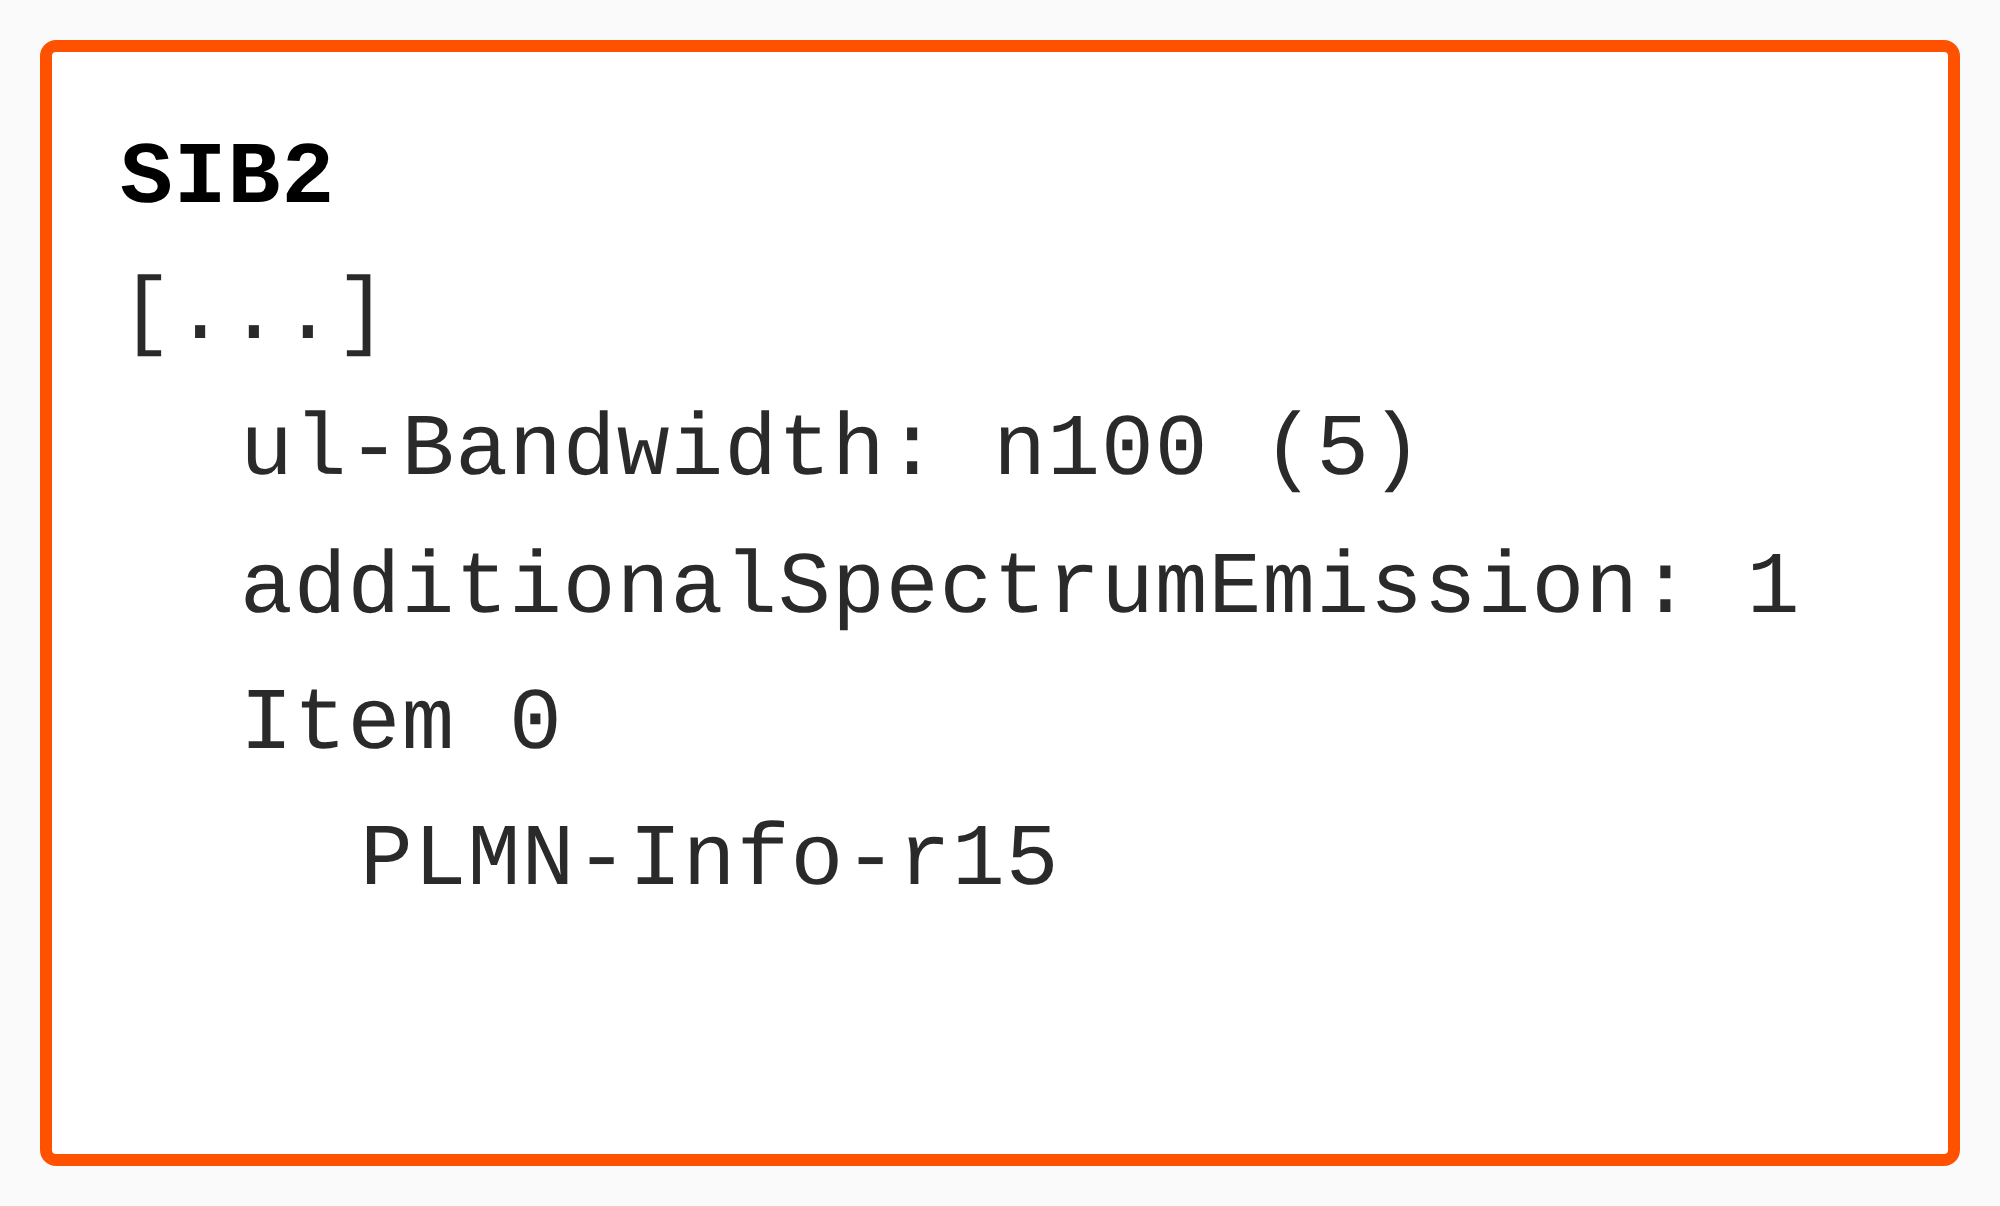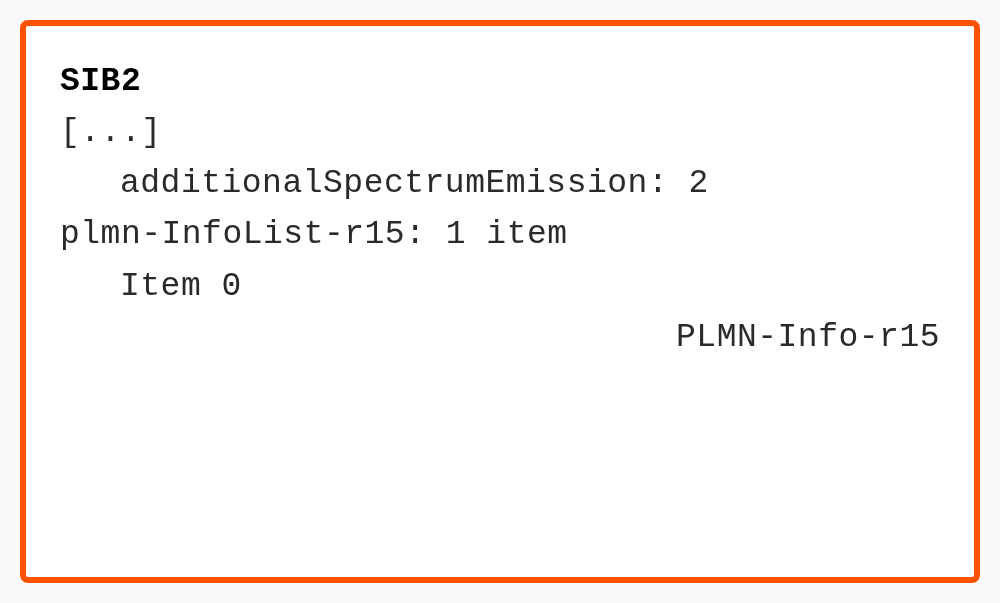"SIB2" .line { font-size: 33px -> 44px }
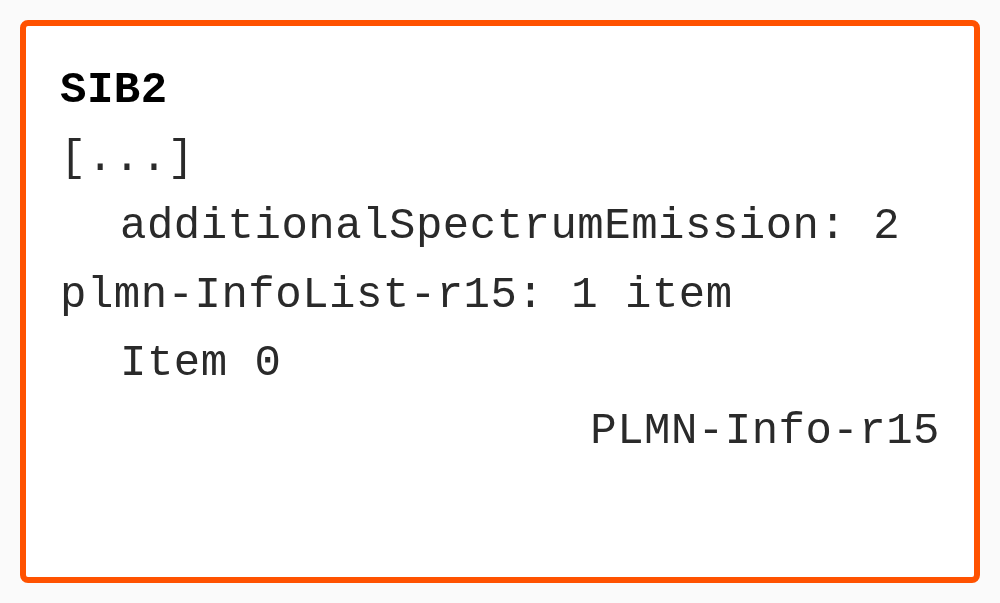"ul-Bandwidth: n100 (5)" div.line { html: none -> <div>ul-Bandwidth: n100 (5)</div> }
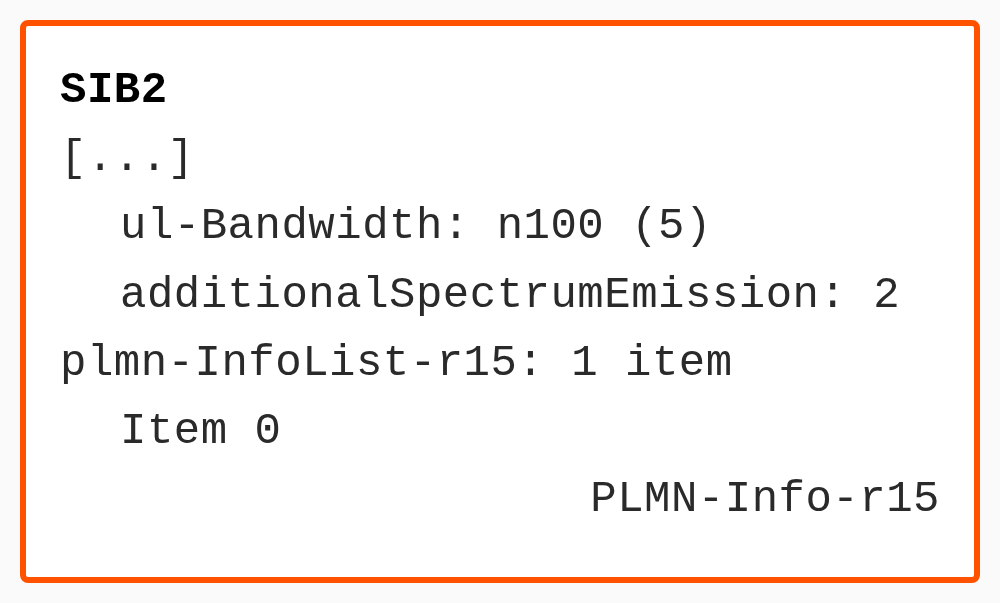"additionalSpectrumEmission: 2" div.line { text: 2 -> 1 }
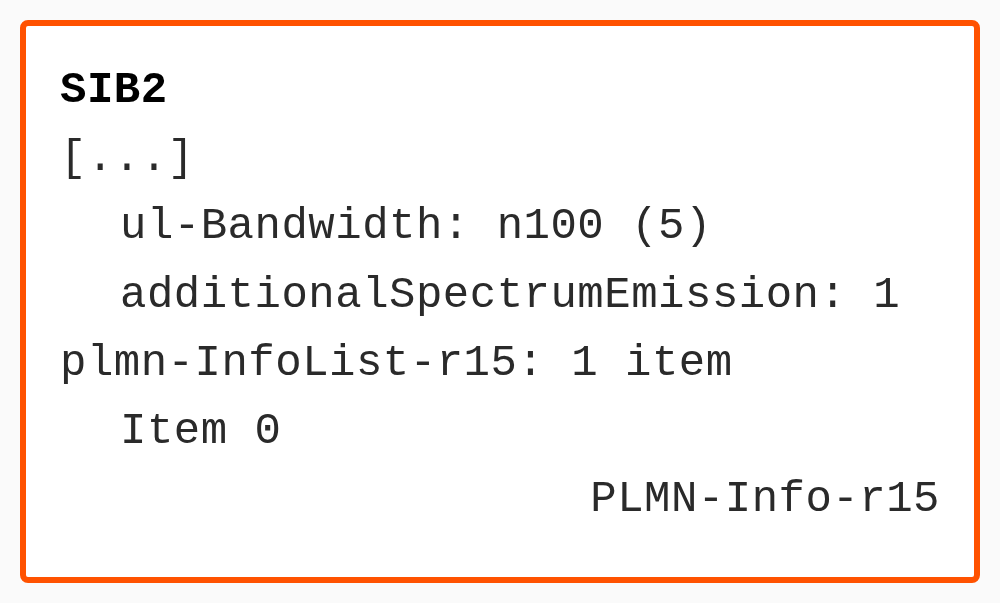"plmn-InfoList-r15: 1 item" div.line { html: <div>plmn-InfoList-r15: 1 item</div> -> none }
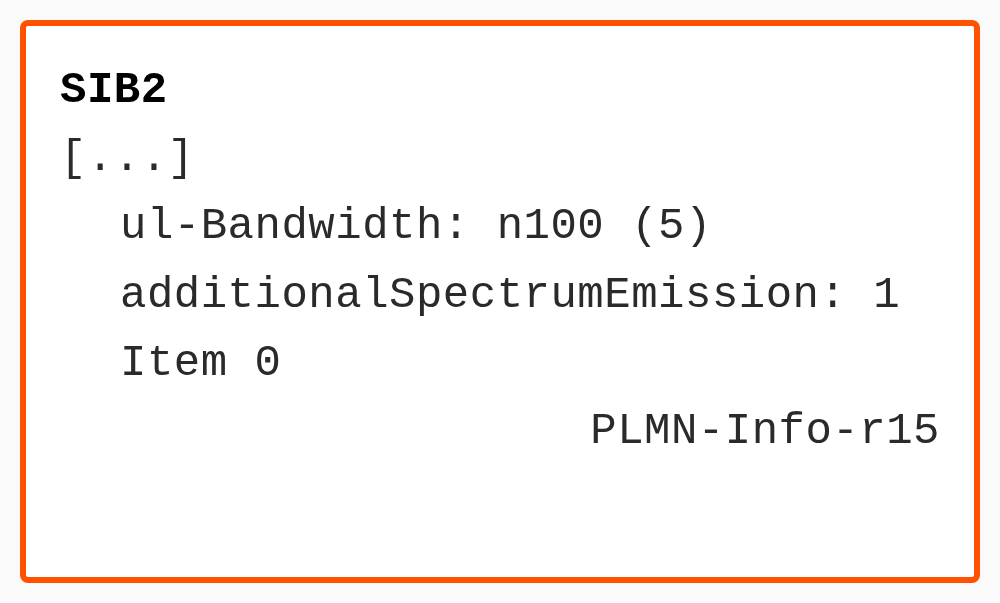"PLMN-Info-r15" .indent3 { text-align: right -> none }
